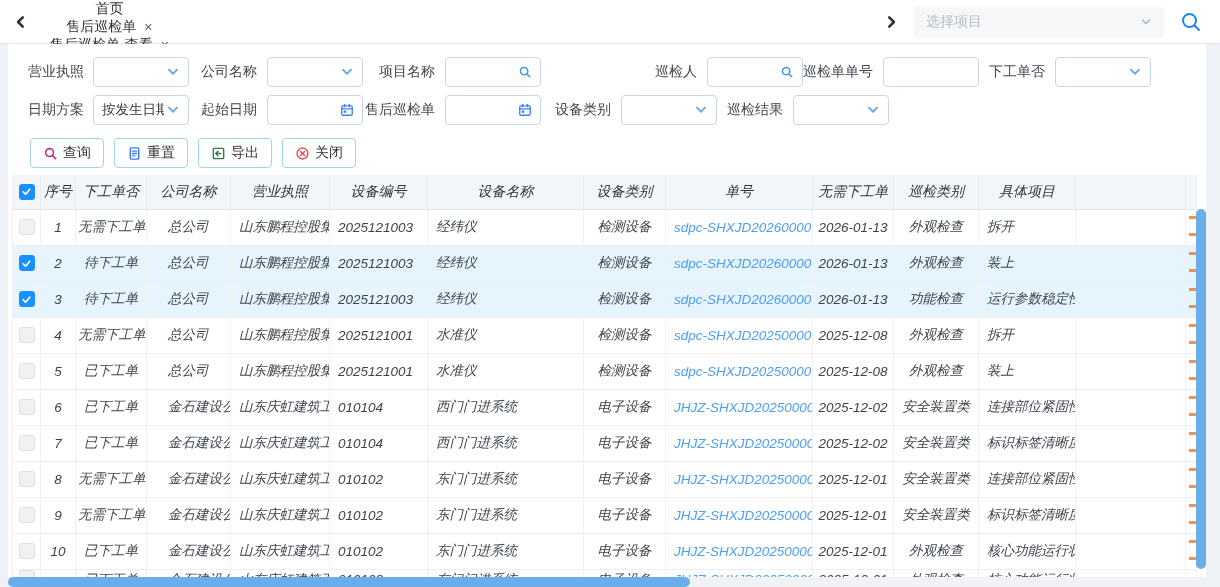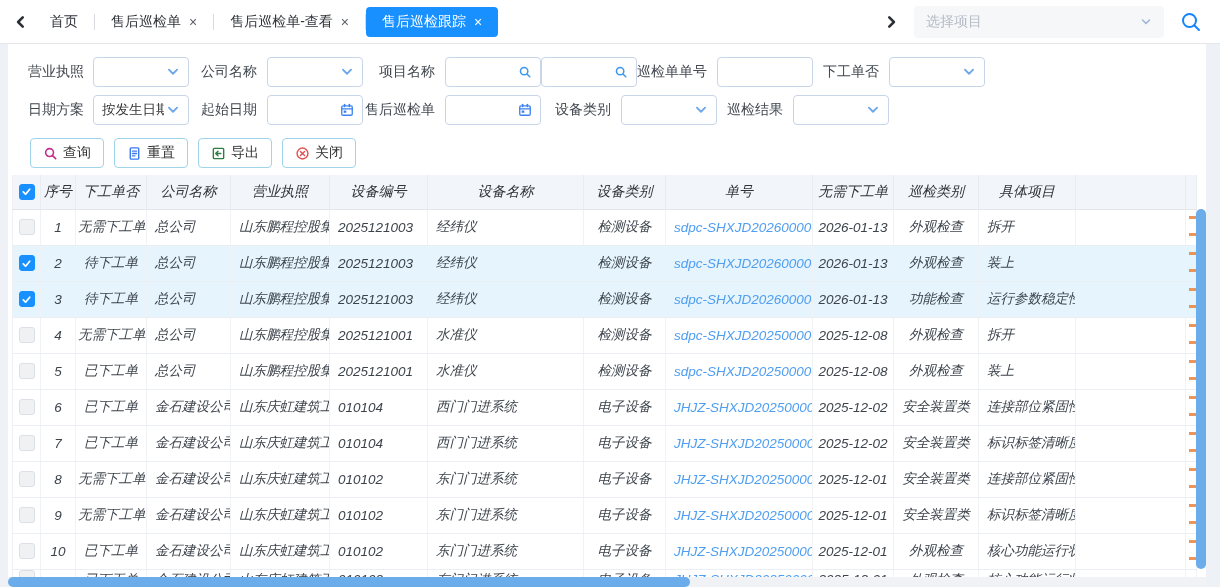"首页" .tabs { flex-direction: none -> column }
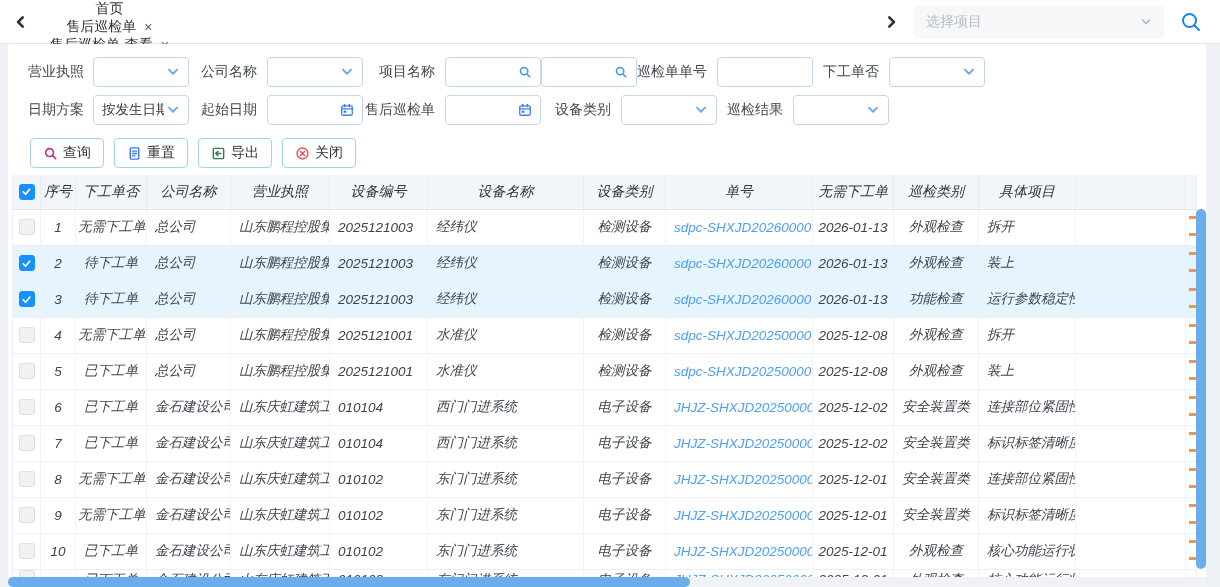"巡检人" div.flabel { html: none -> <div>巡检人</div> }
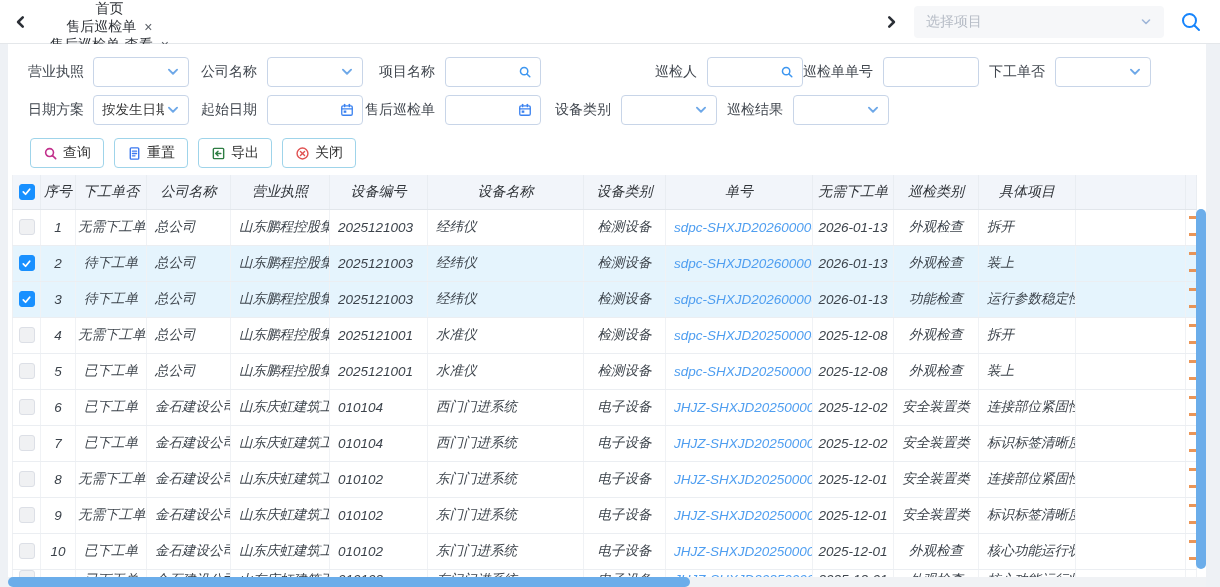"总公司" .tbl td.pad13 { padding-left: 8px -> 21px }
